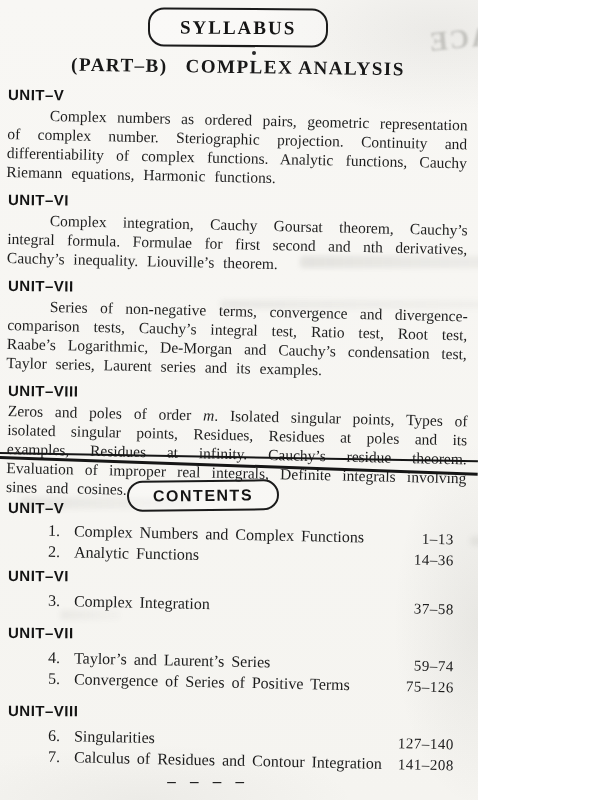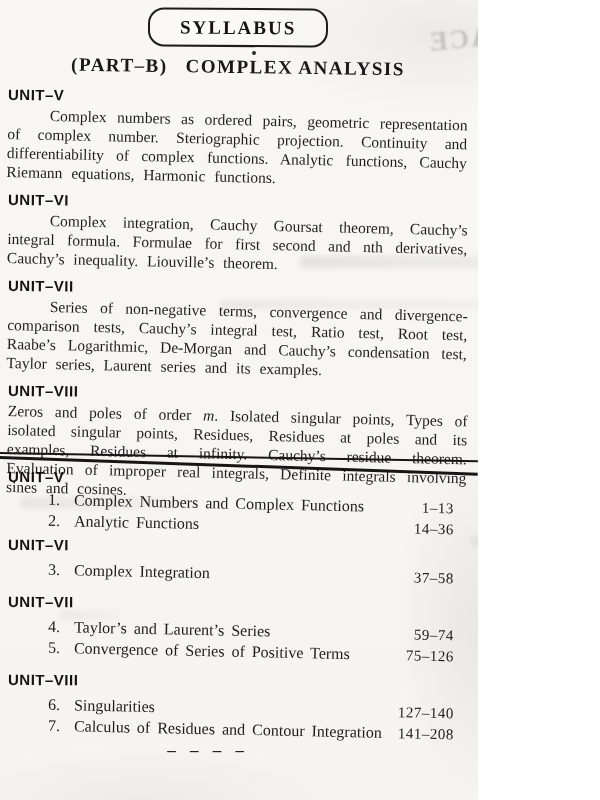"CONTENTS" div.cbadge-wrap { html: none -> <div> <span>CONTENTS</span> </div> }
